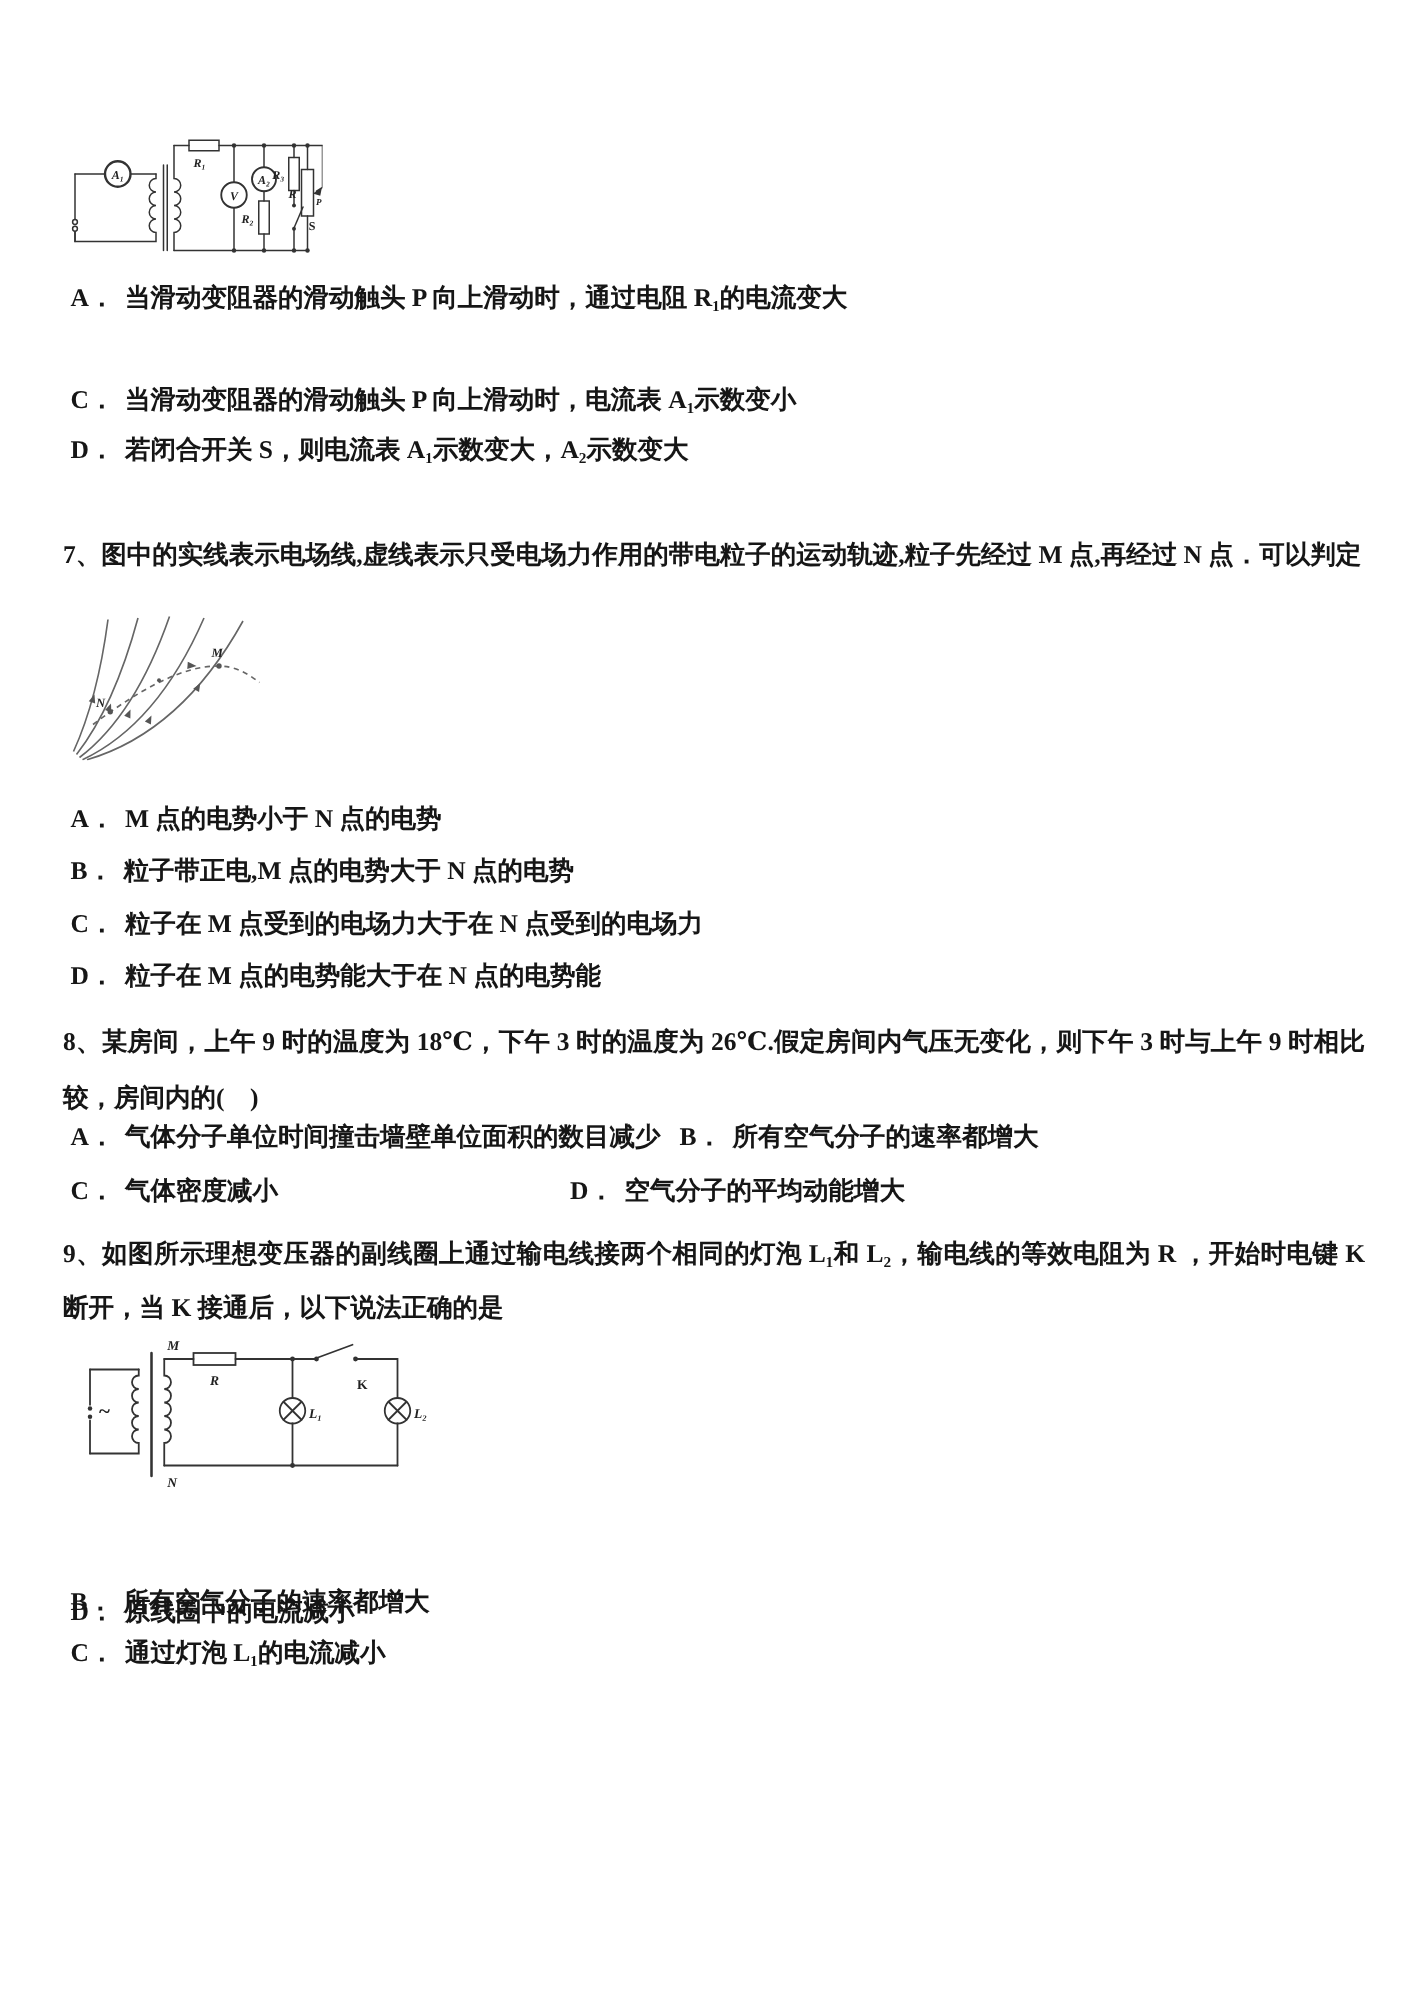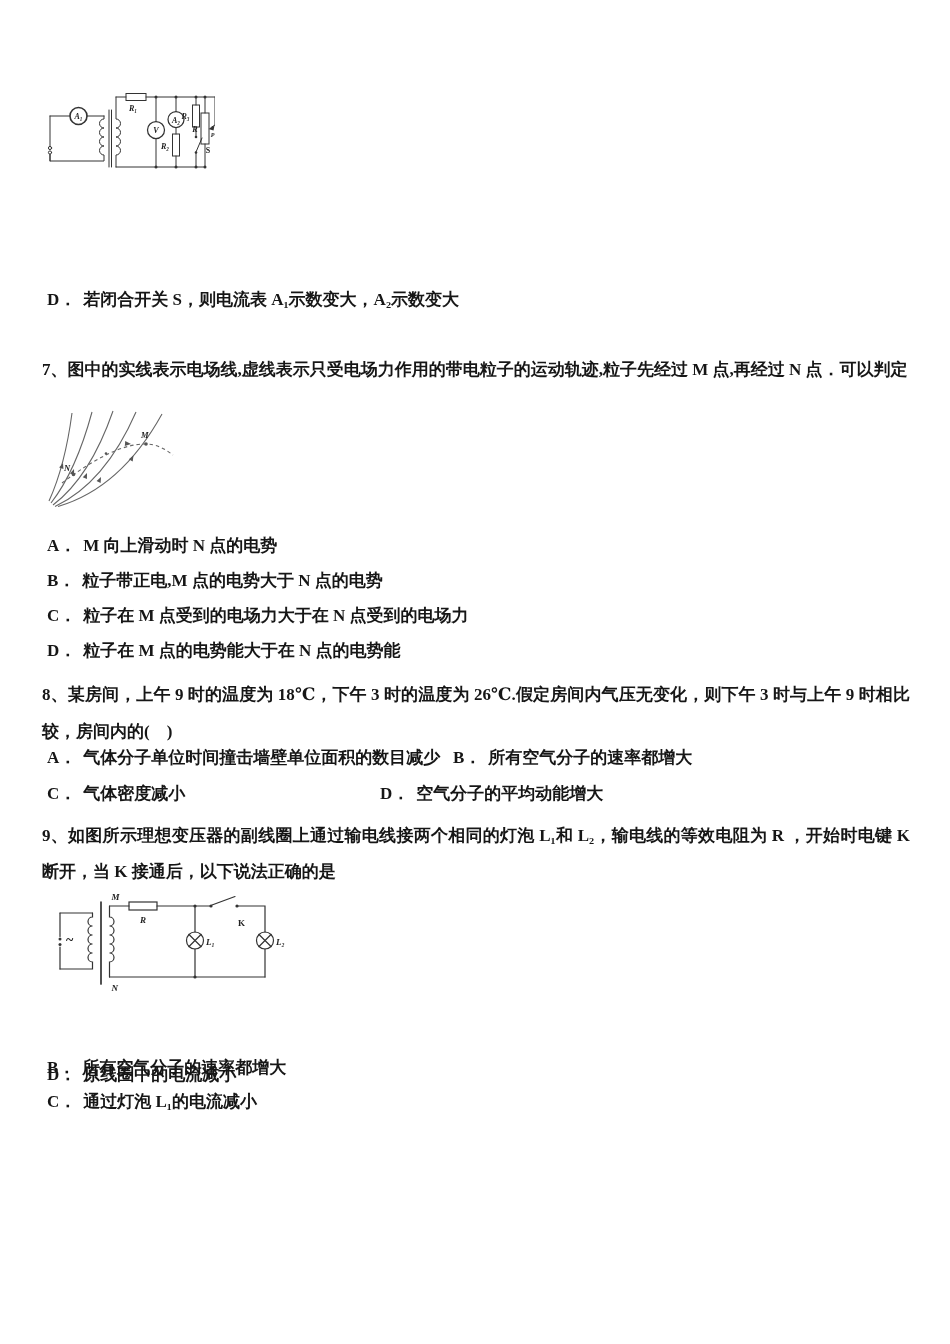"A． 当滑动变阻器的滑动触头 P 向上滑动时，通过电阻 R₁的电流变大" div.line { html: none -> <div><span>A．</span><span>当滑动变阻器的滑动触头 P 向上滑动时，通过电阻 R₁的电流变大</span></div> }
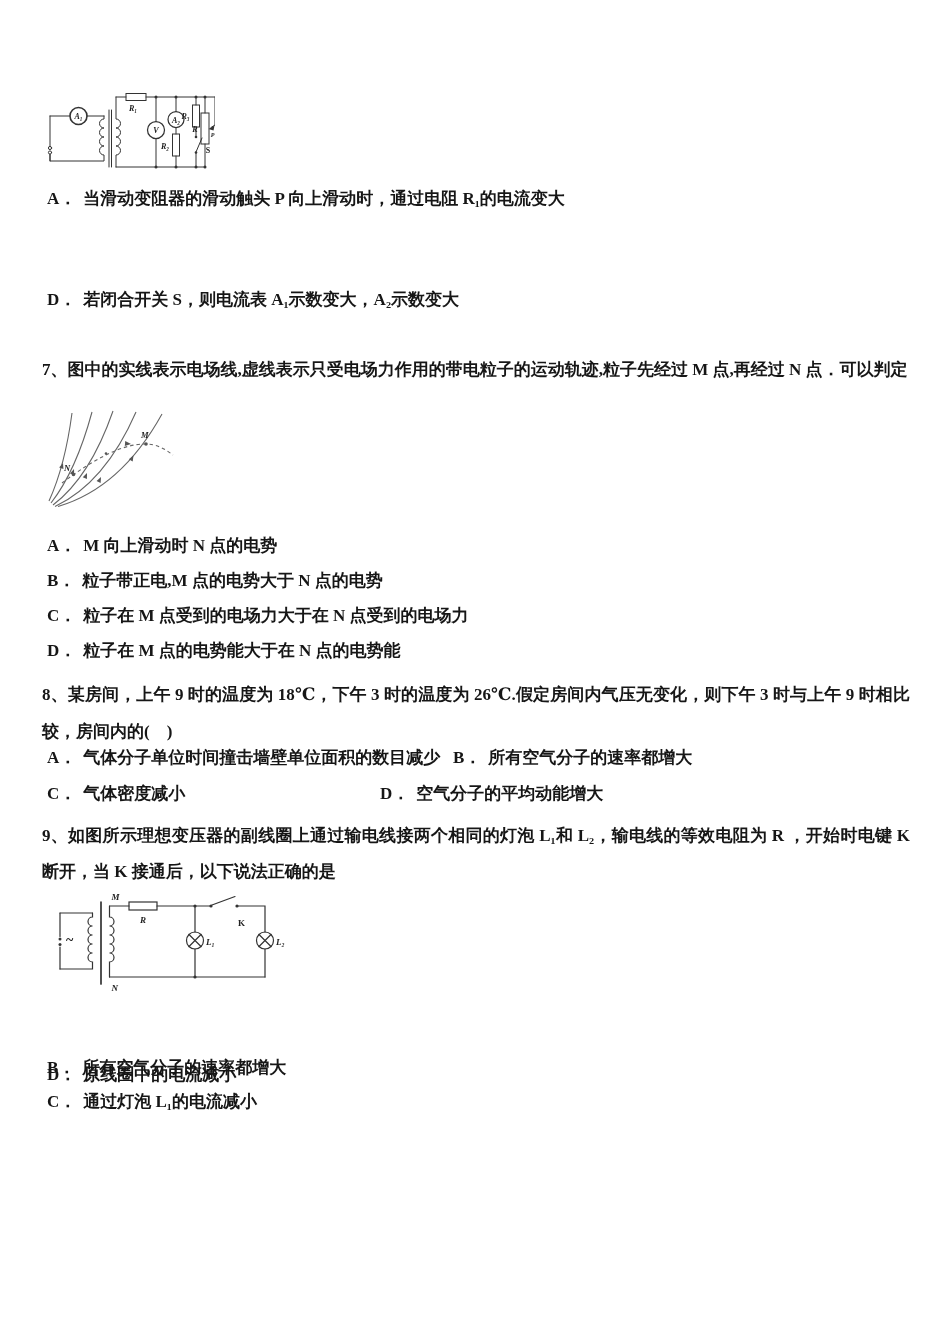"C． 当滑动变阻器的滑动触头 P 向上滑动时，电流表 A₁示数变小" div.line { html: none -> <div><span>C．</span><span>当滑动变阻器的滑动触头 P 向上滑动时，电流表 A₁示数变小</span></div> }
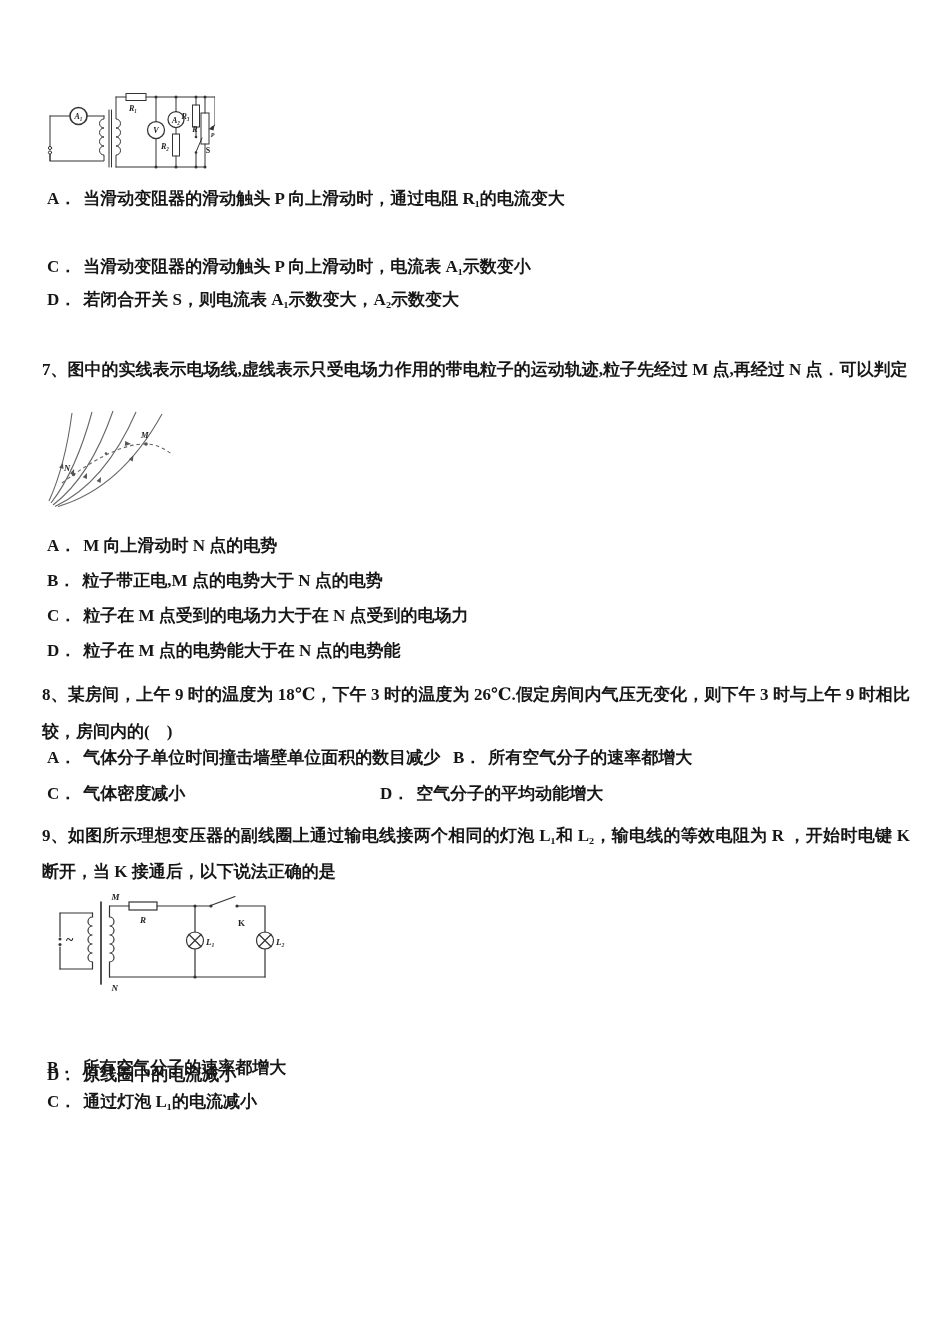"M 向上滑动时 N 点的电势" span { text: 向上滑动时 -> 点的电势小于 }
